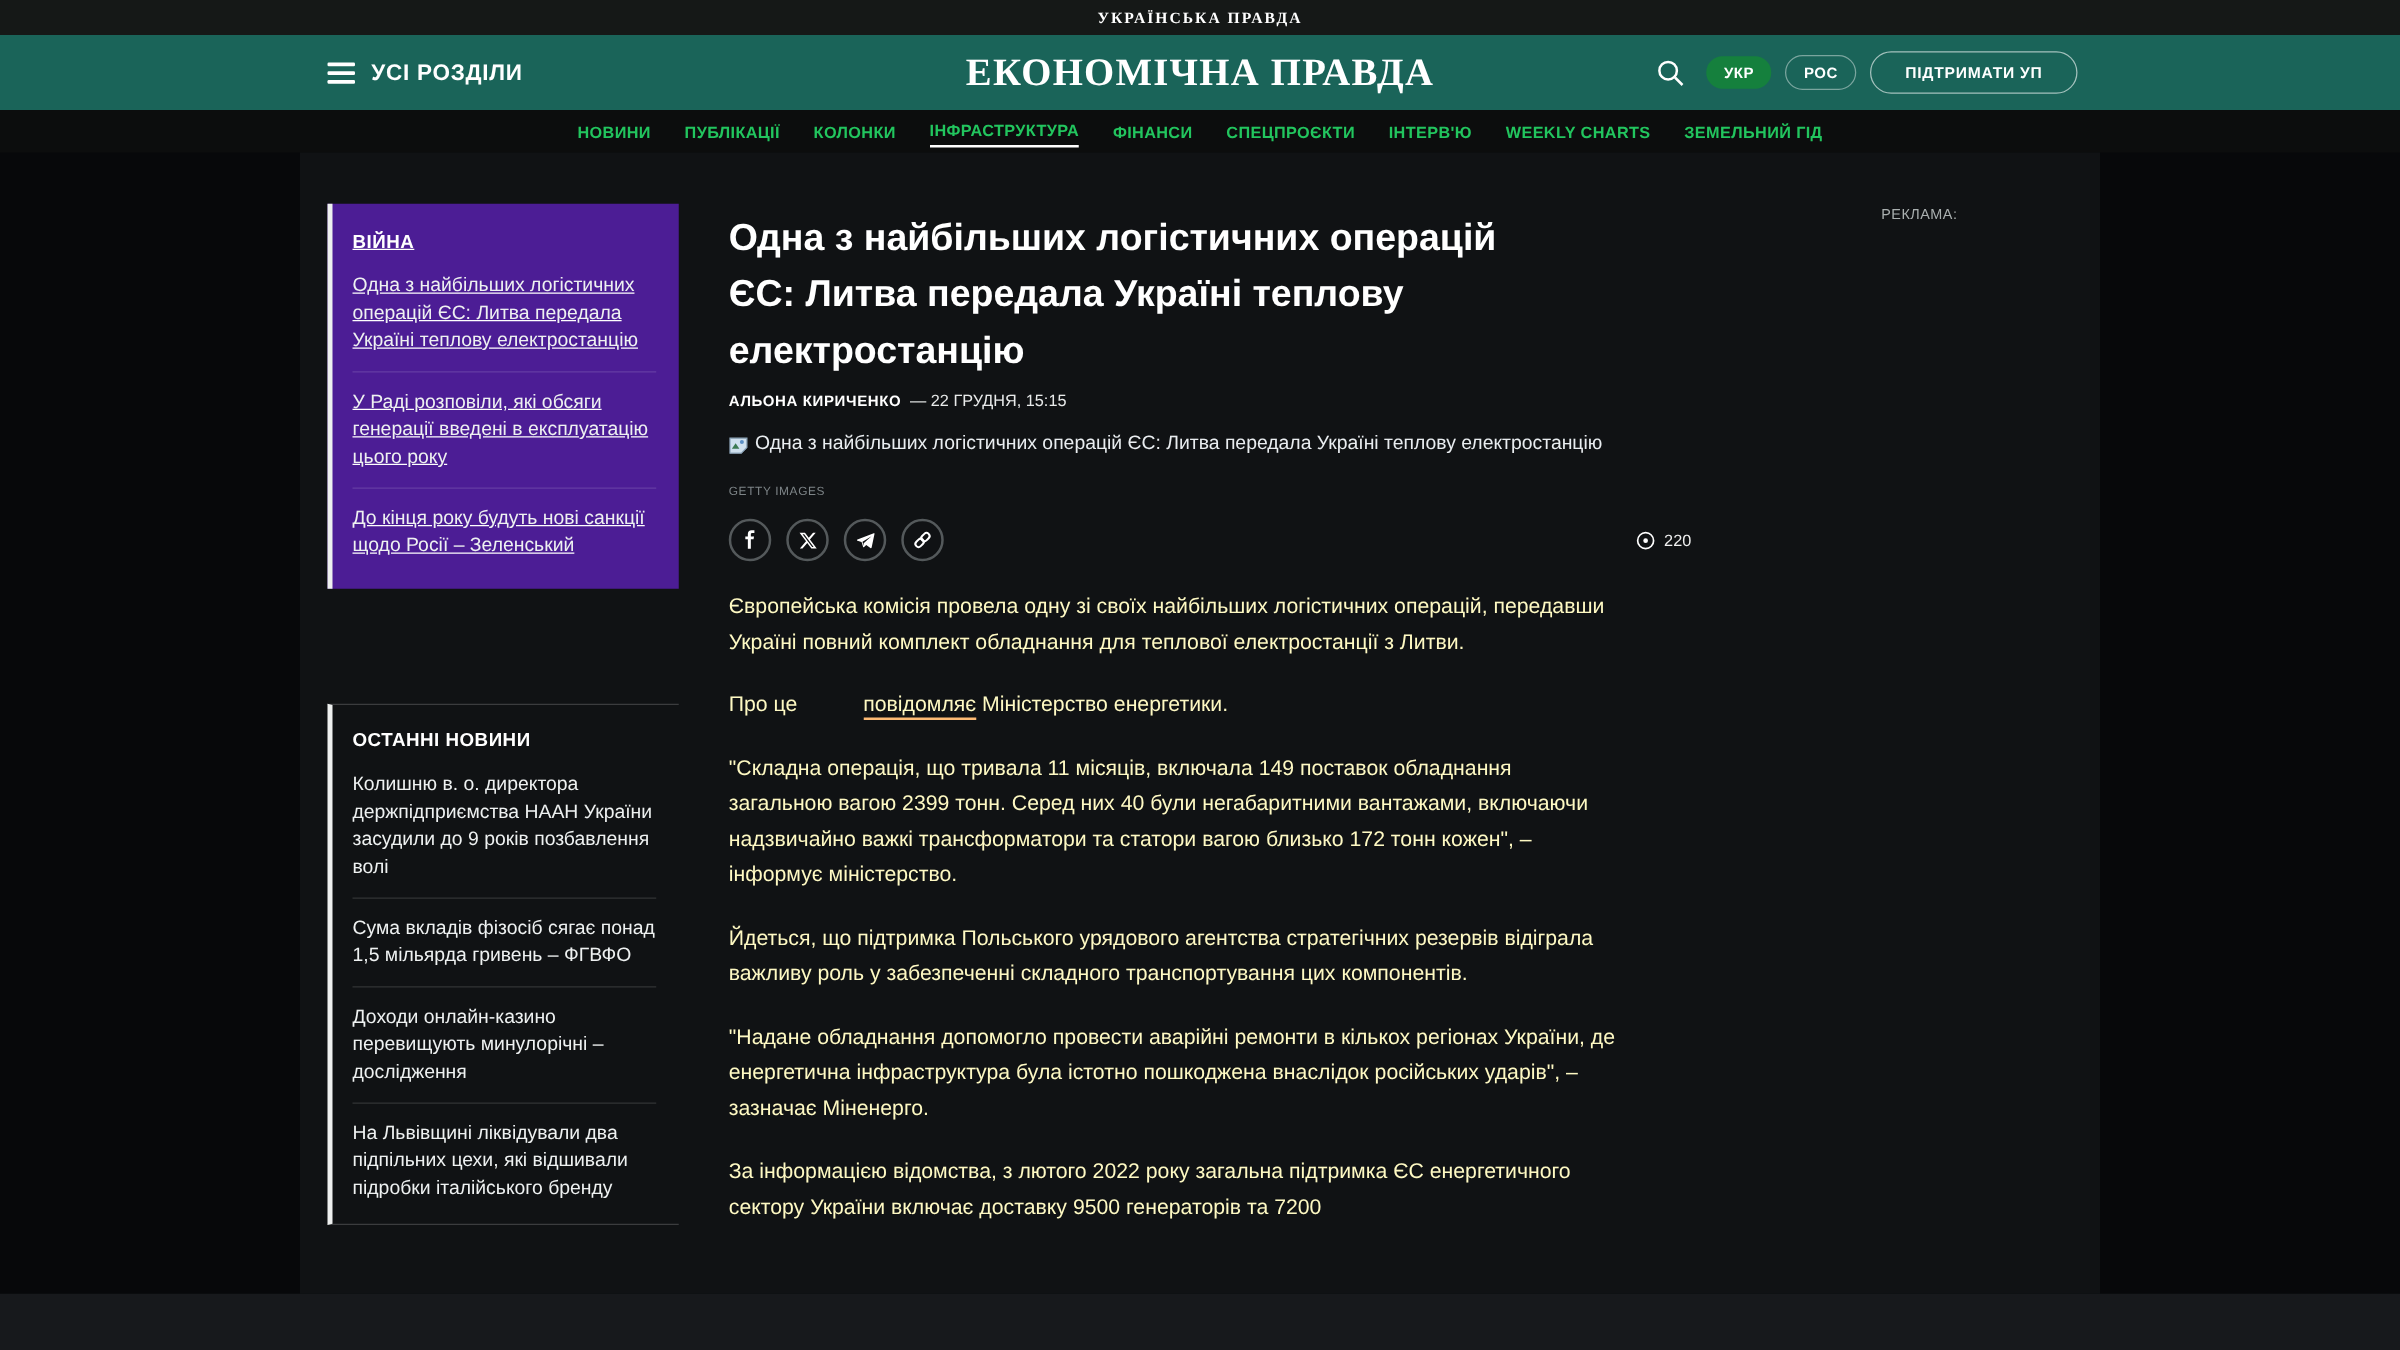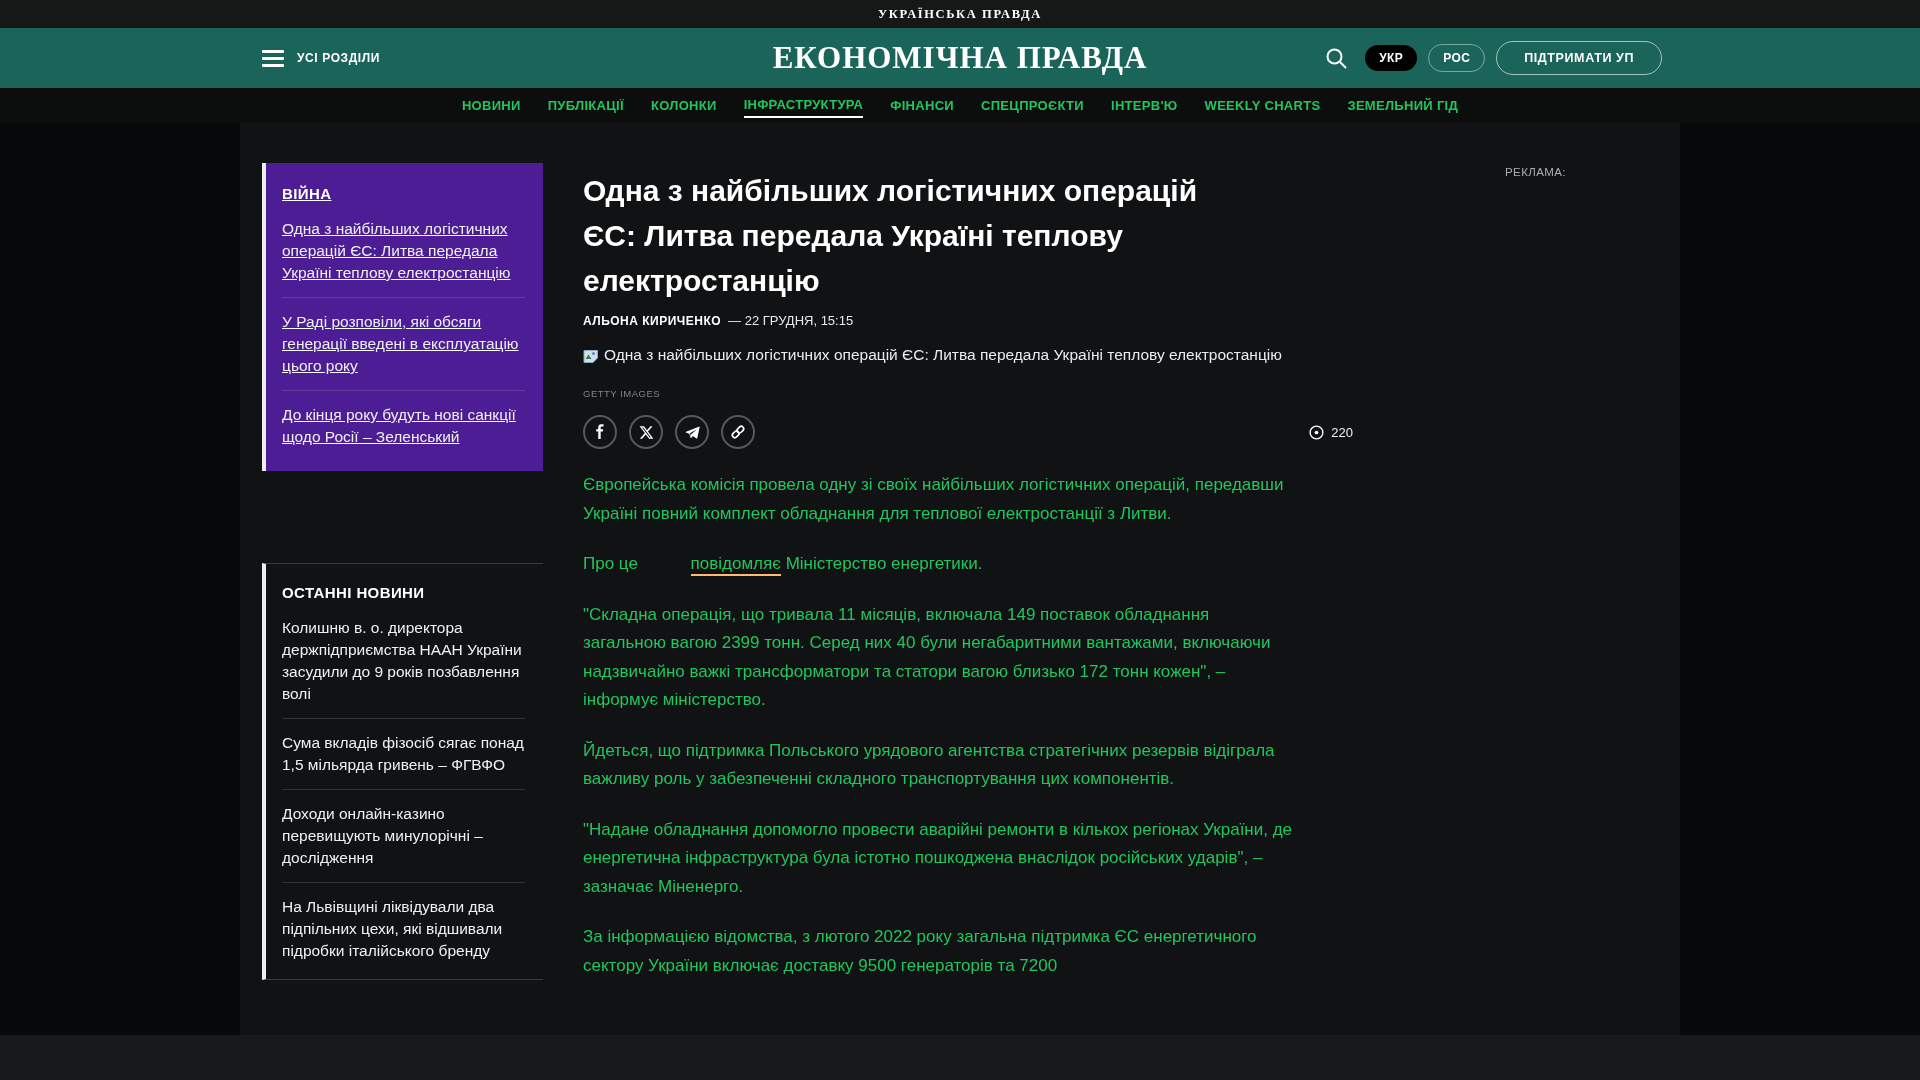"УСІ РОЗДІЛИ" .menu-label { font-size: 12px -> 18px }
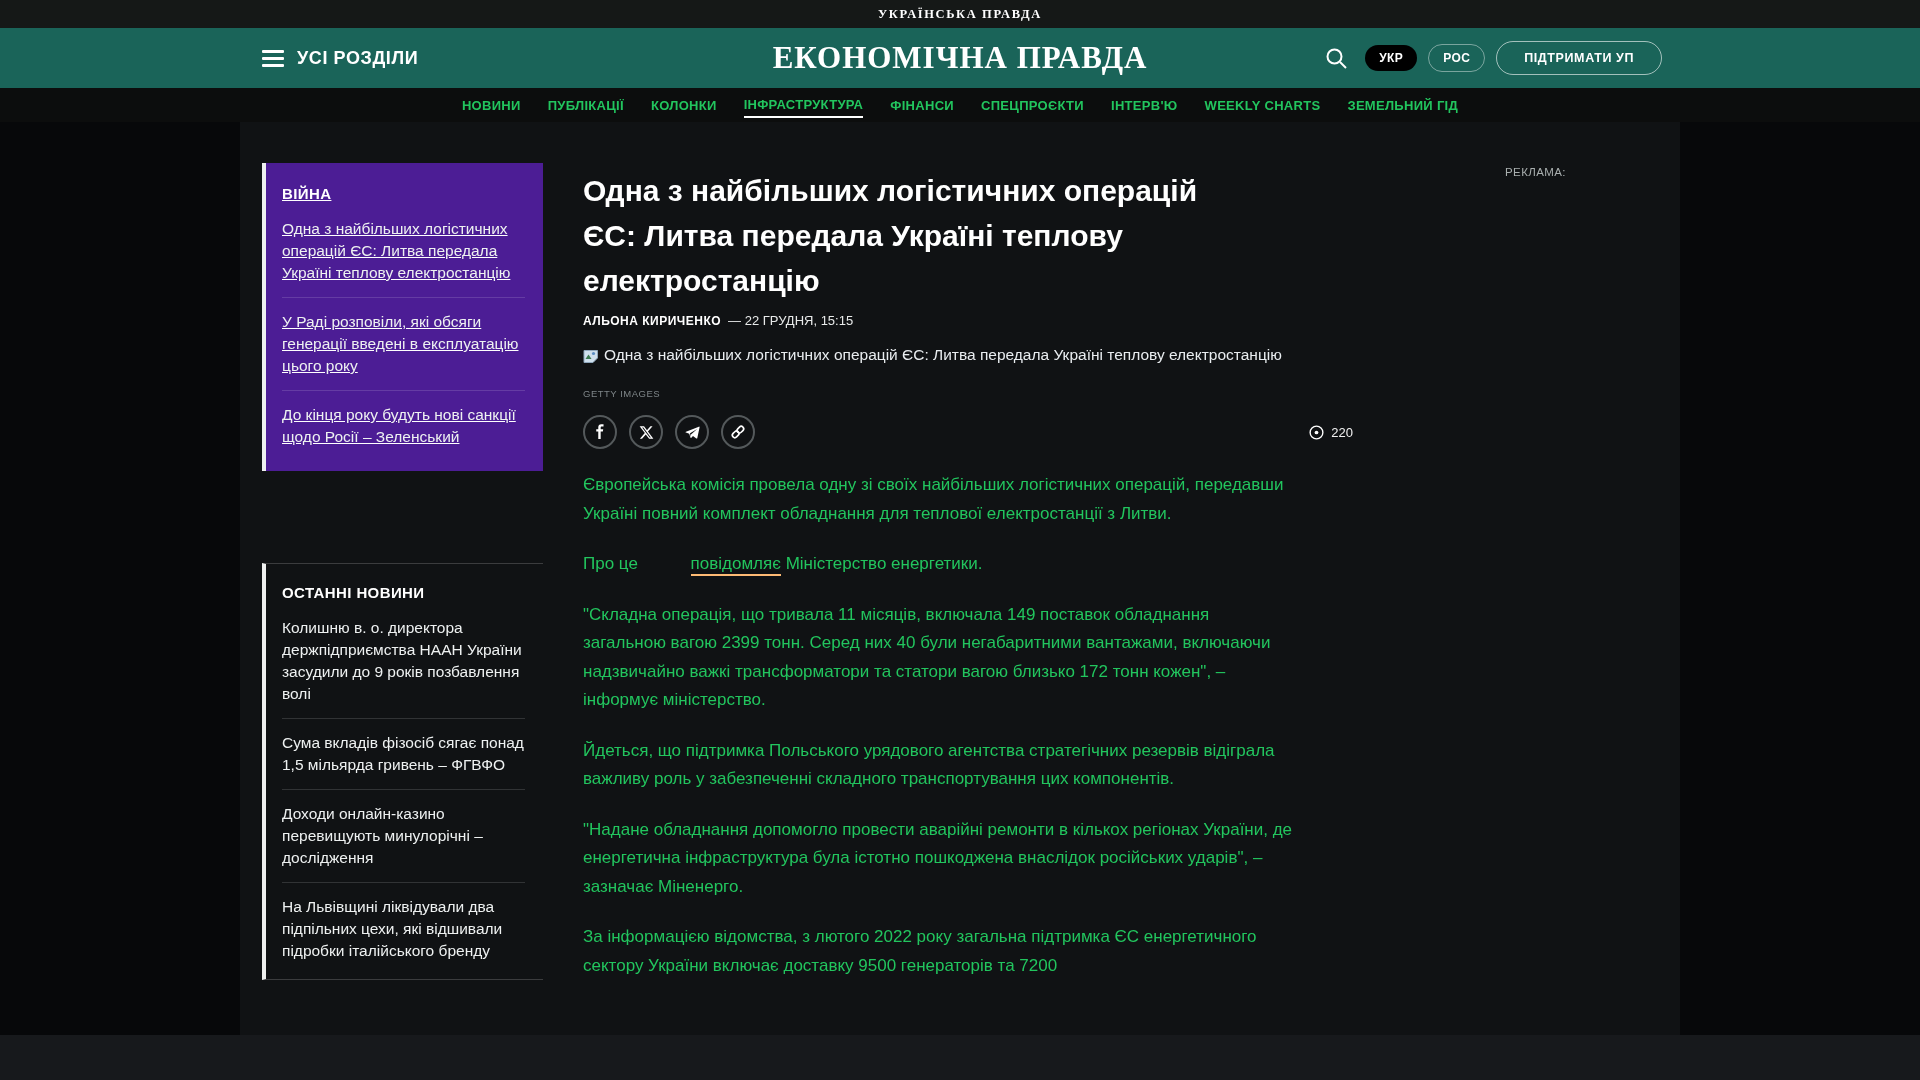"УКР" .pill-active { background: #000000 -> #15803d }
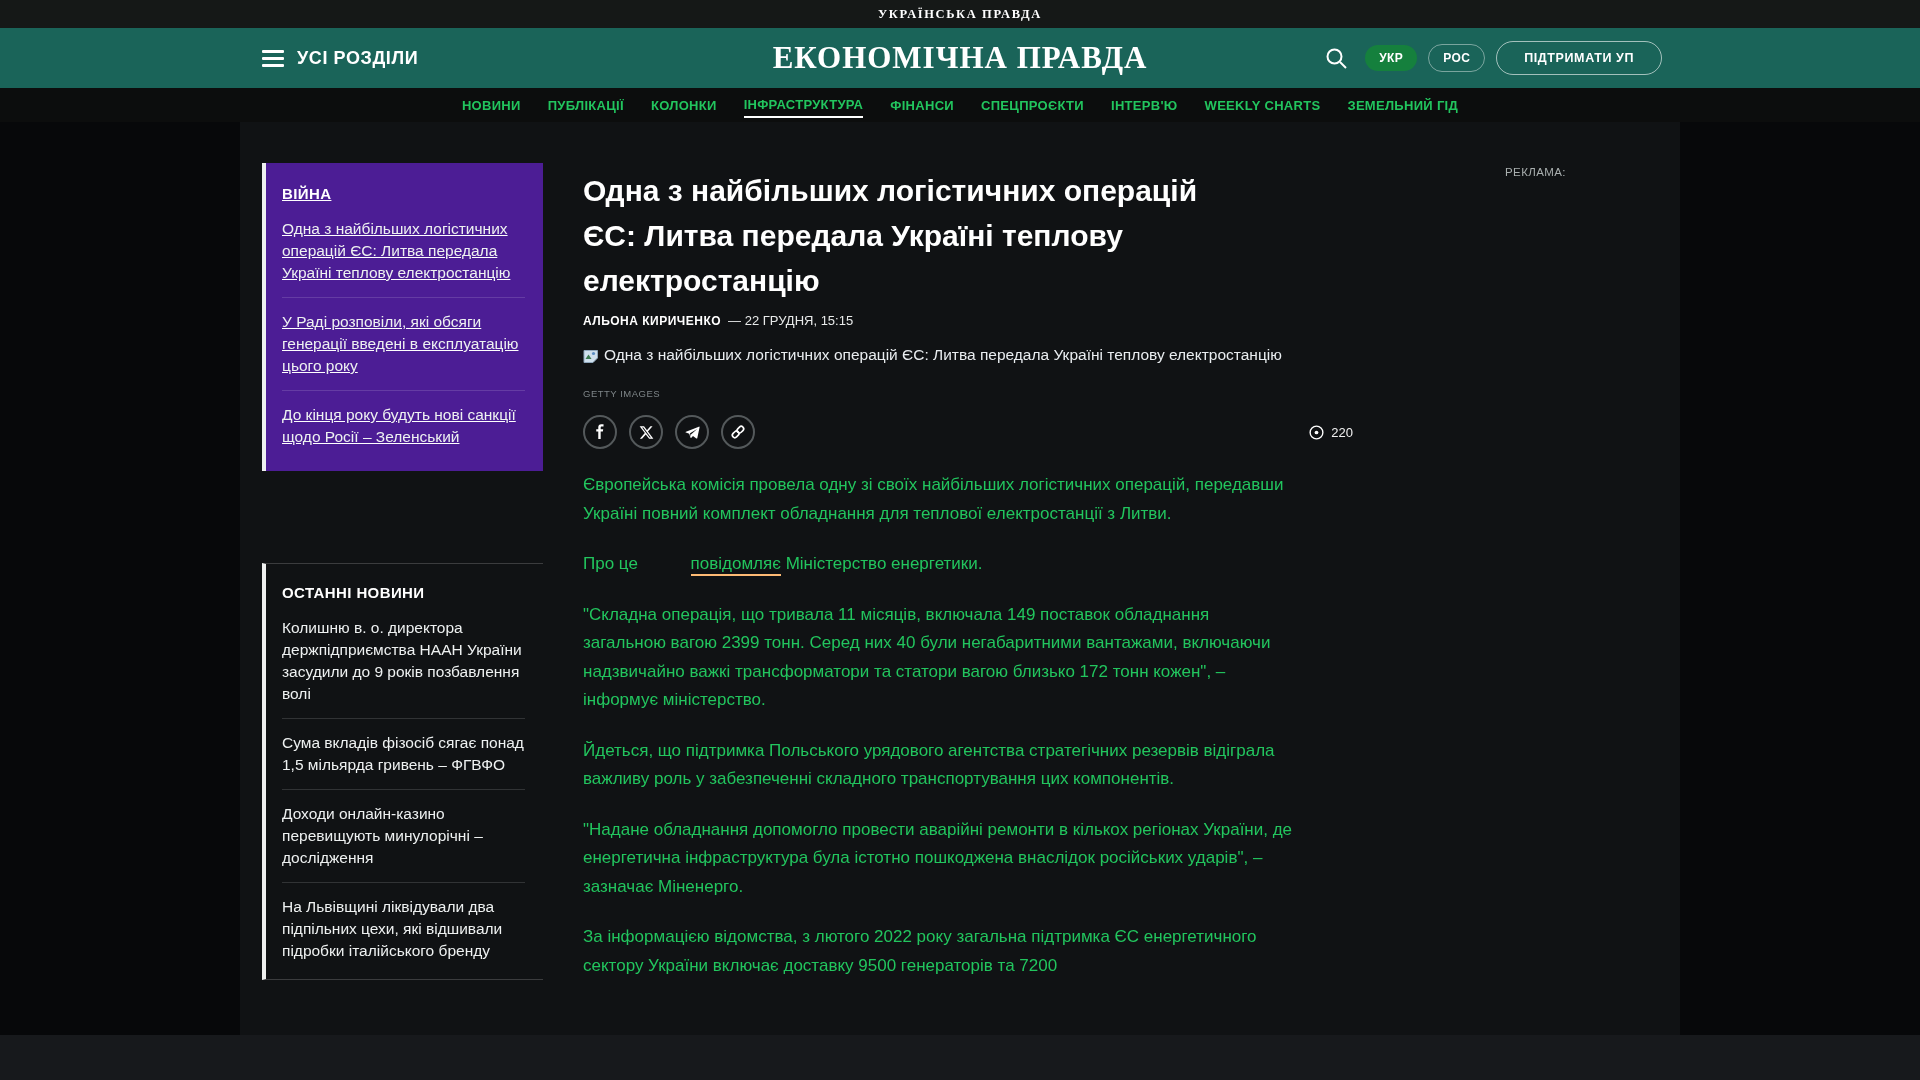"Європейська комісія провела одну зі" .article p { color: #22c55e -> #fef9c3 }
